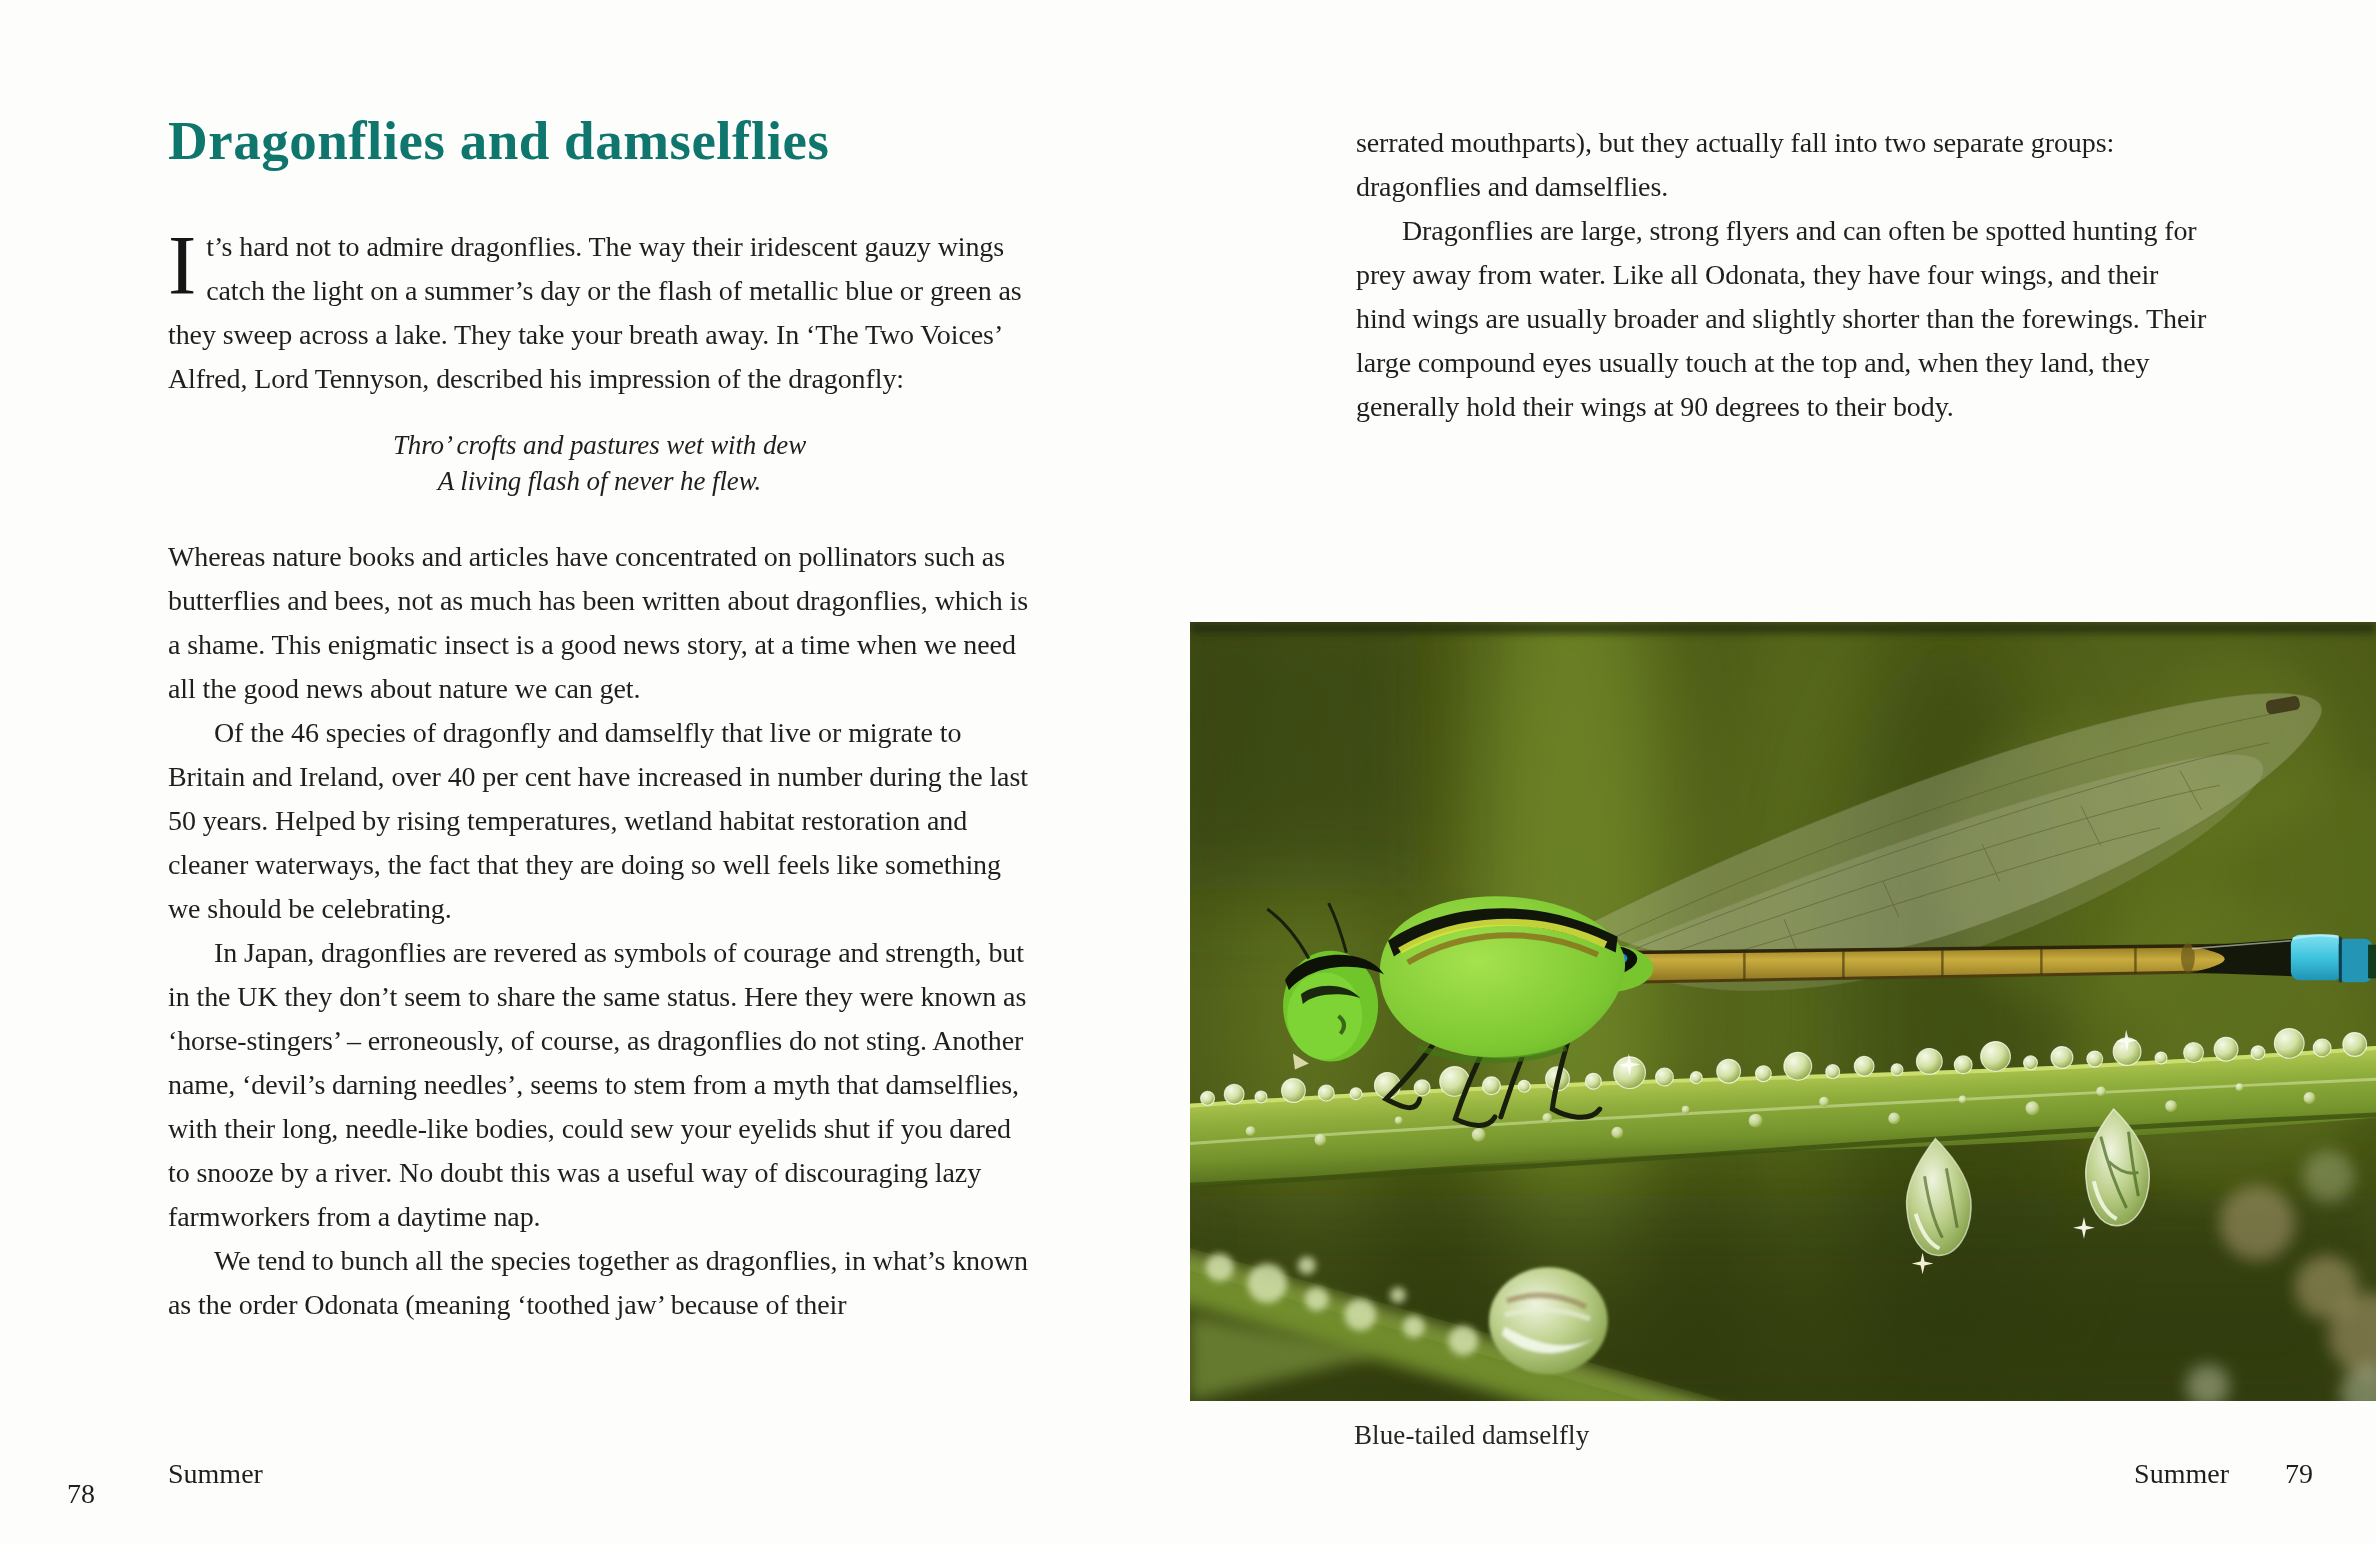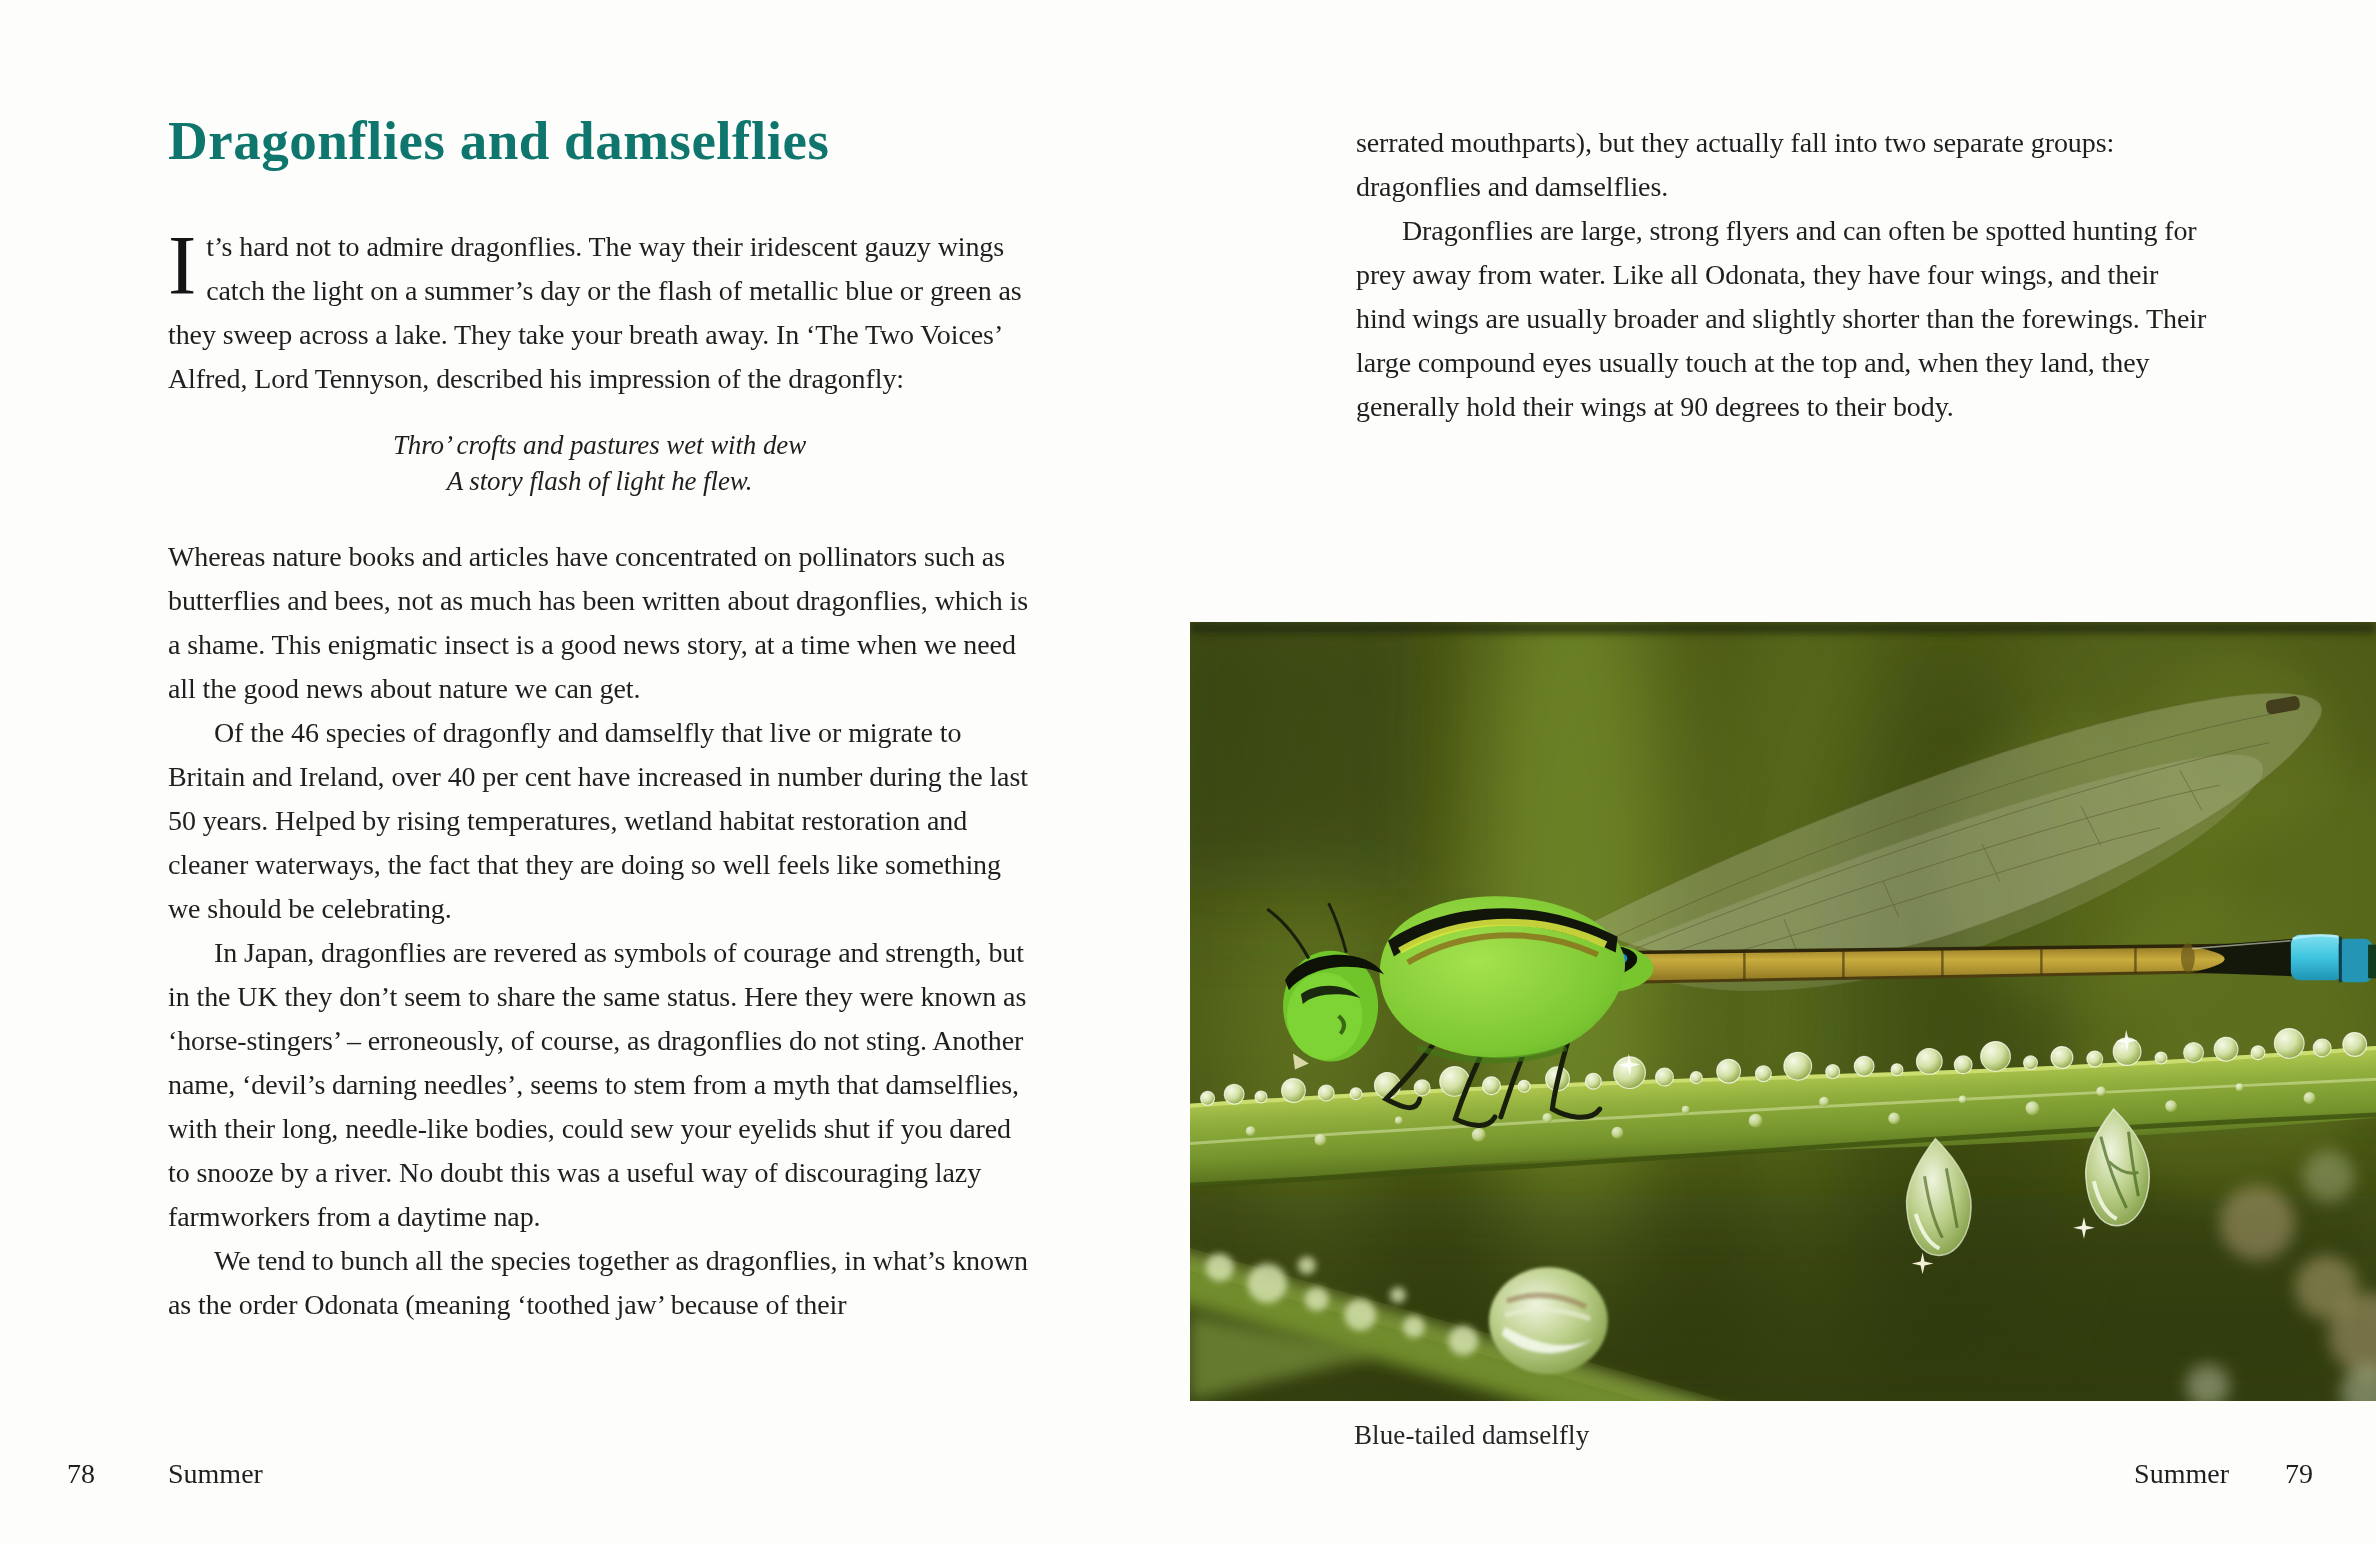"A story flash of light" div { text: story flash of light -> living flash of never }
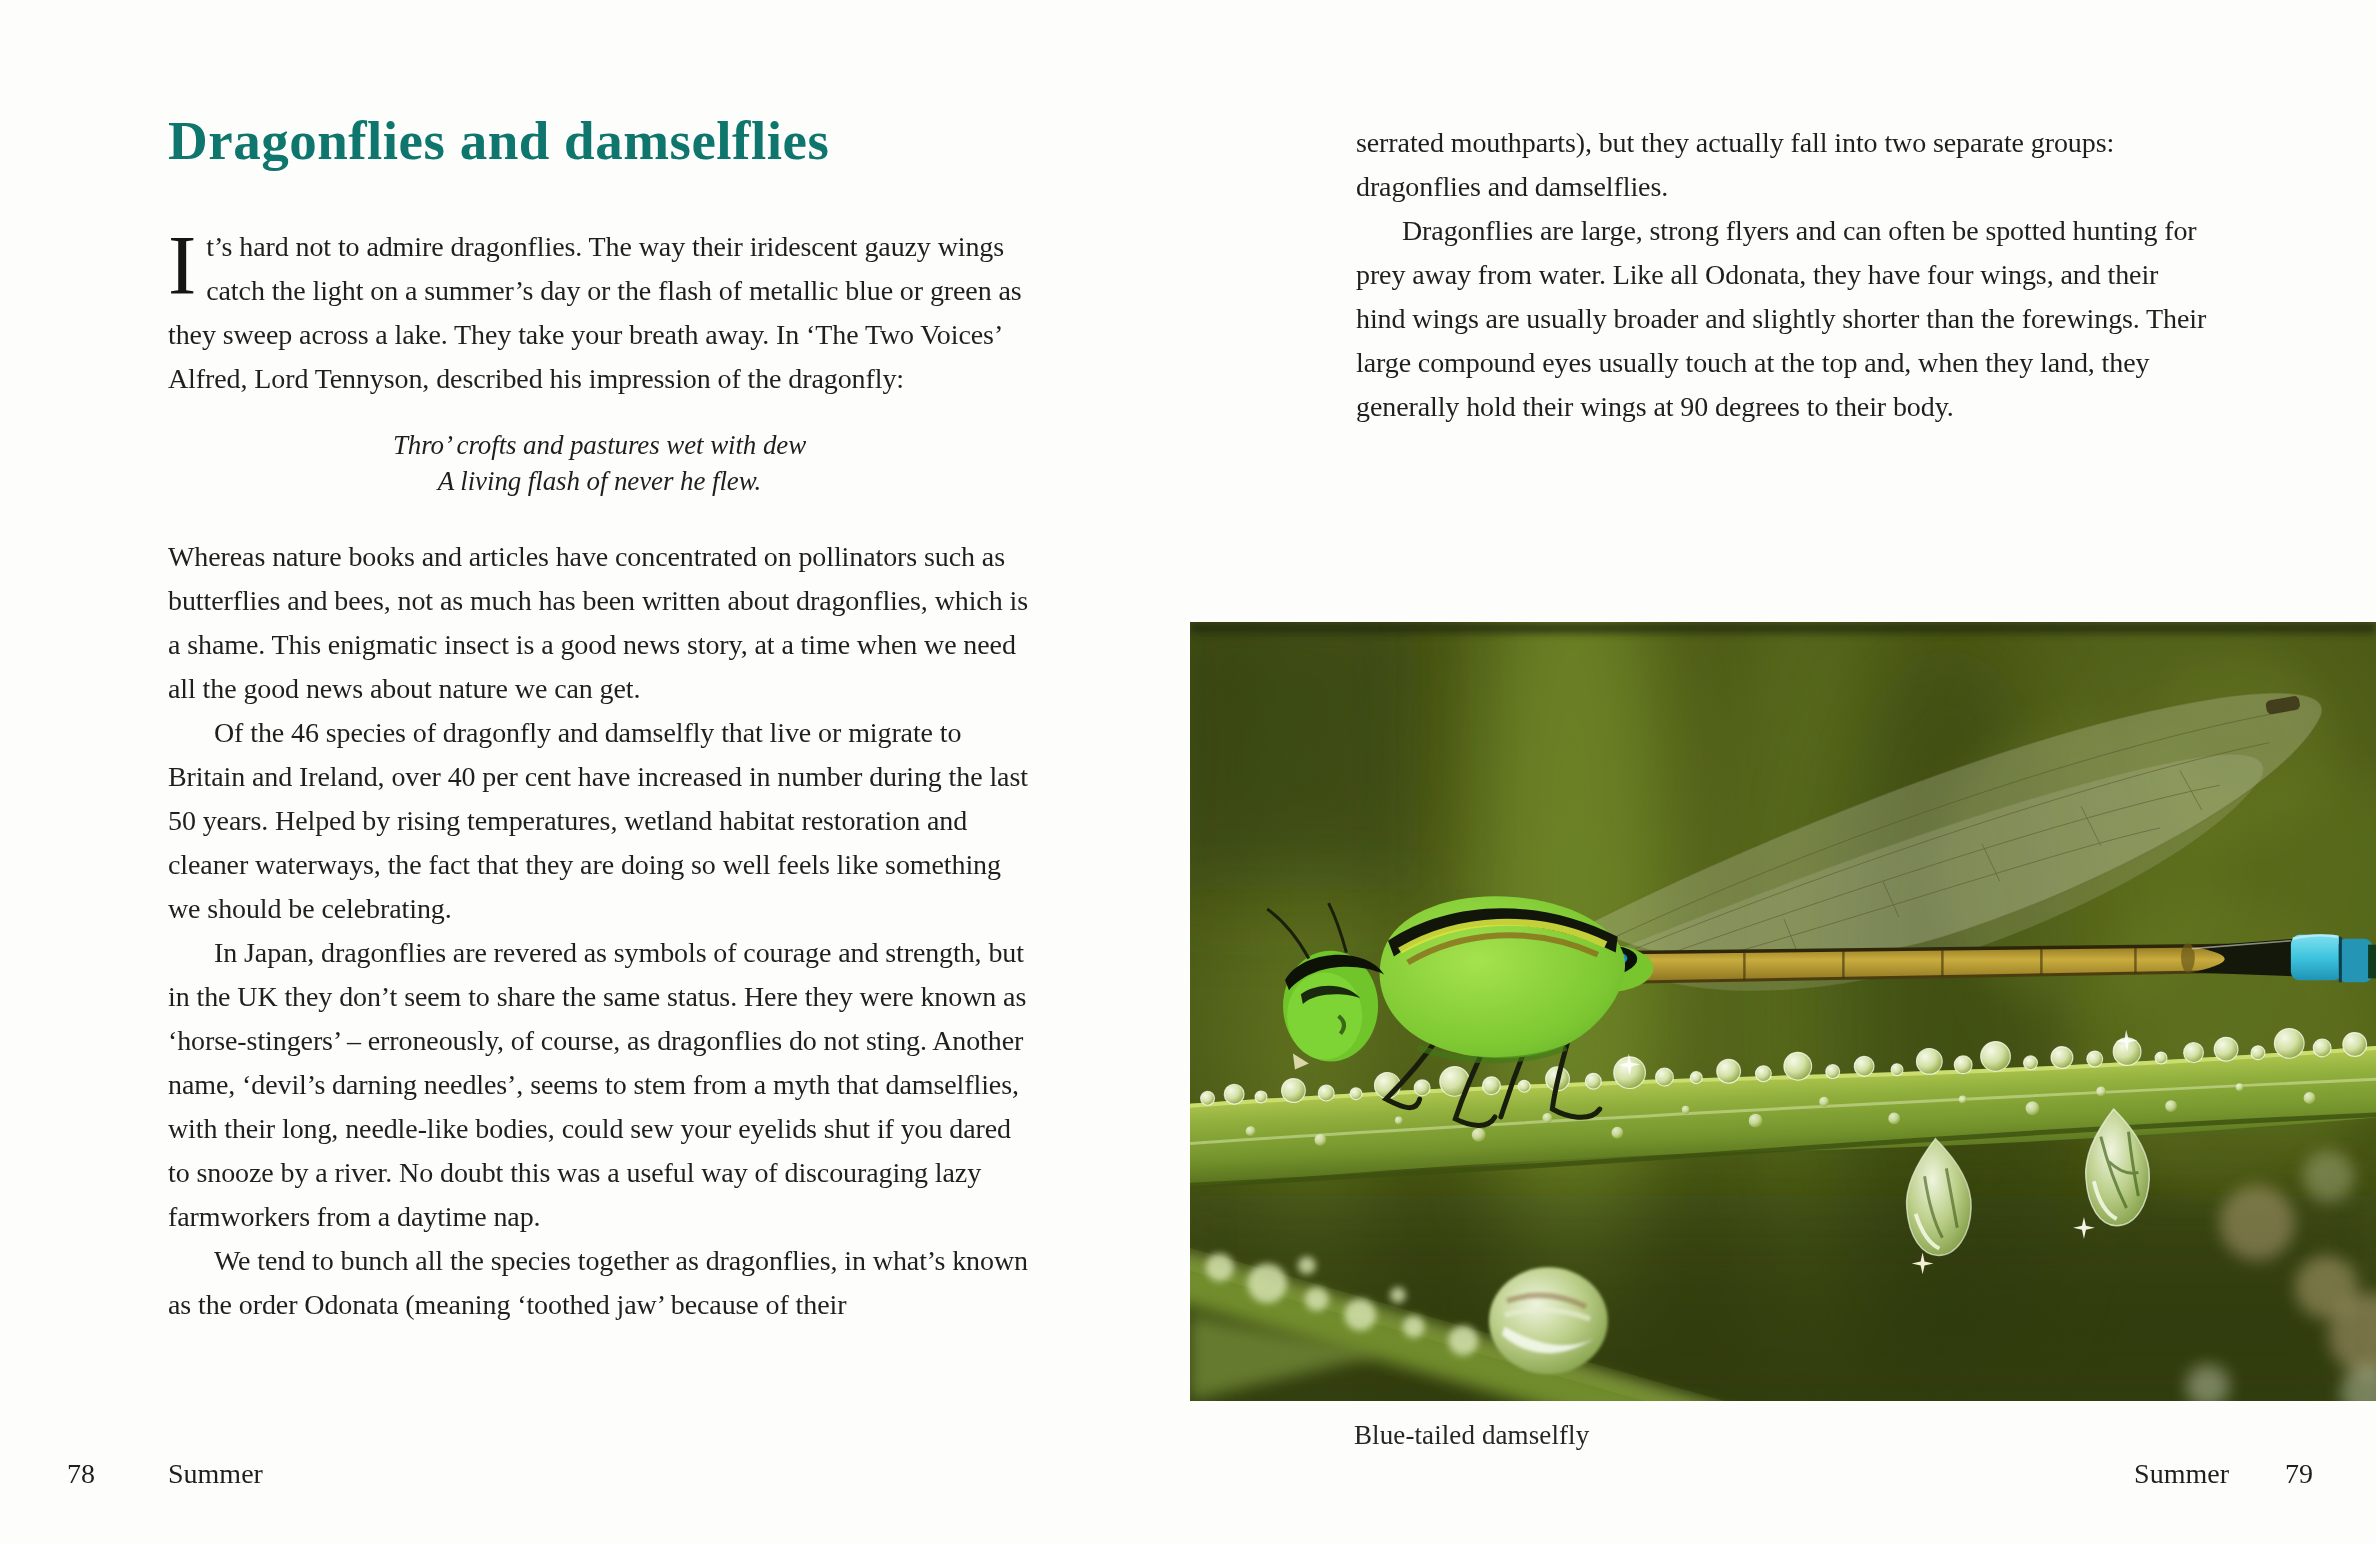"78" #folio-left-num { margin-top: none -> 20px }
